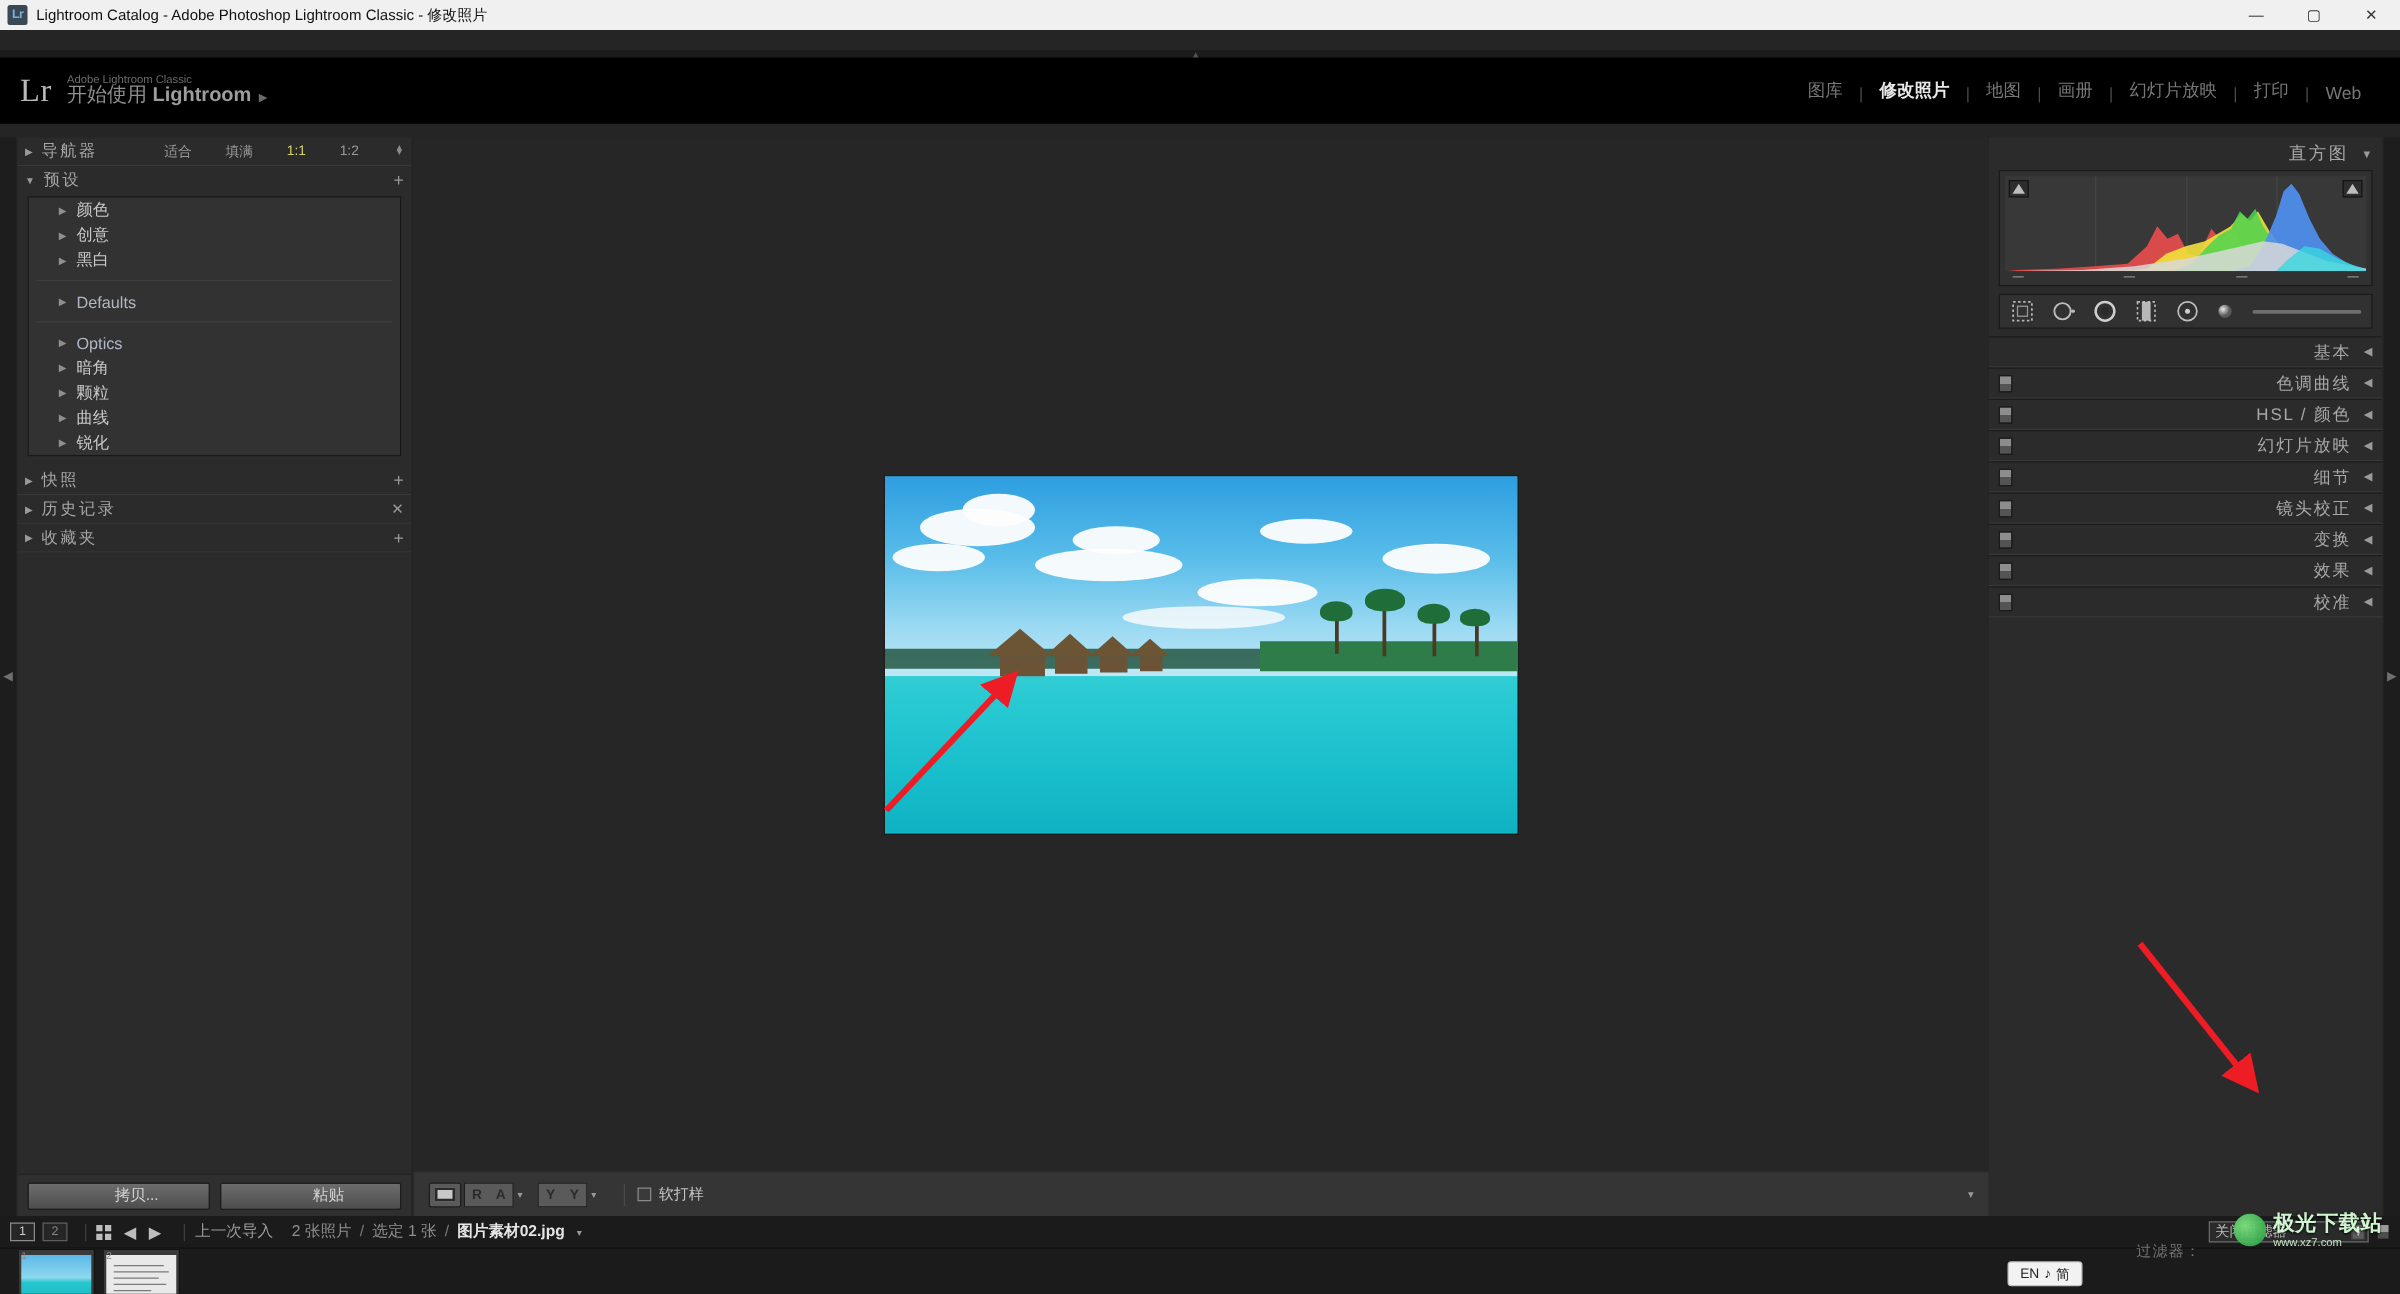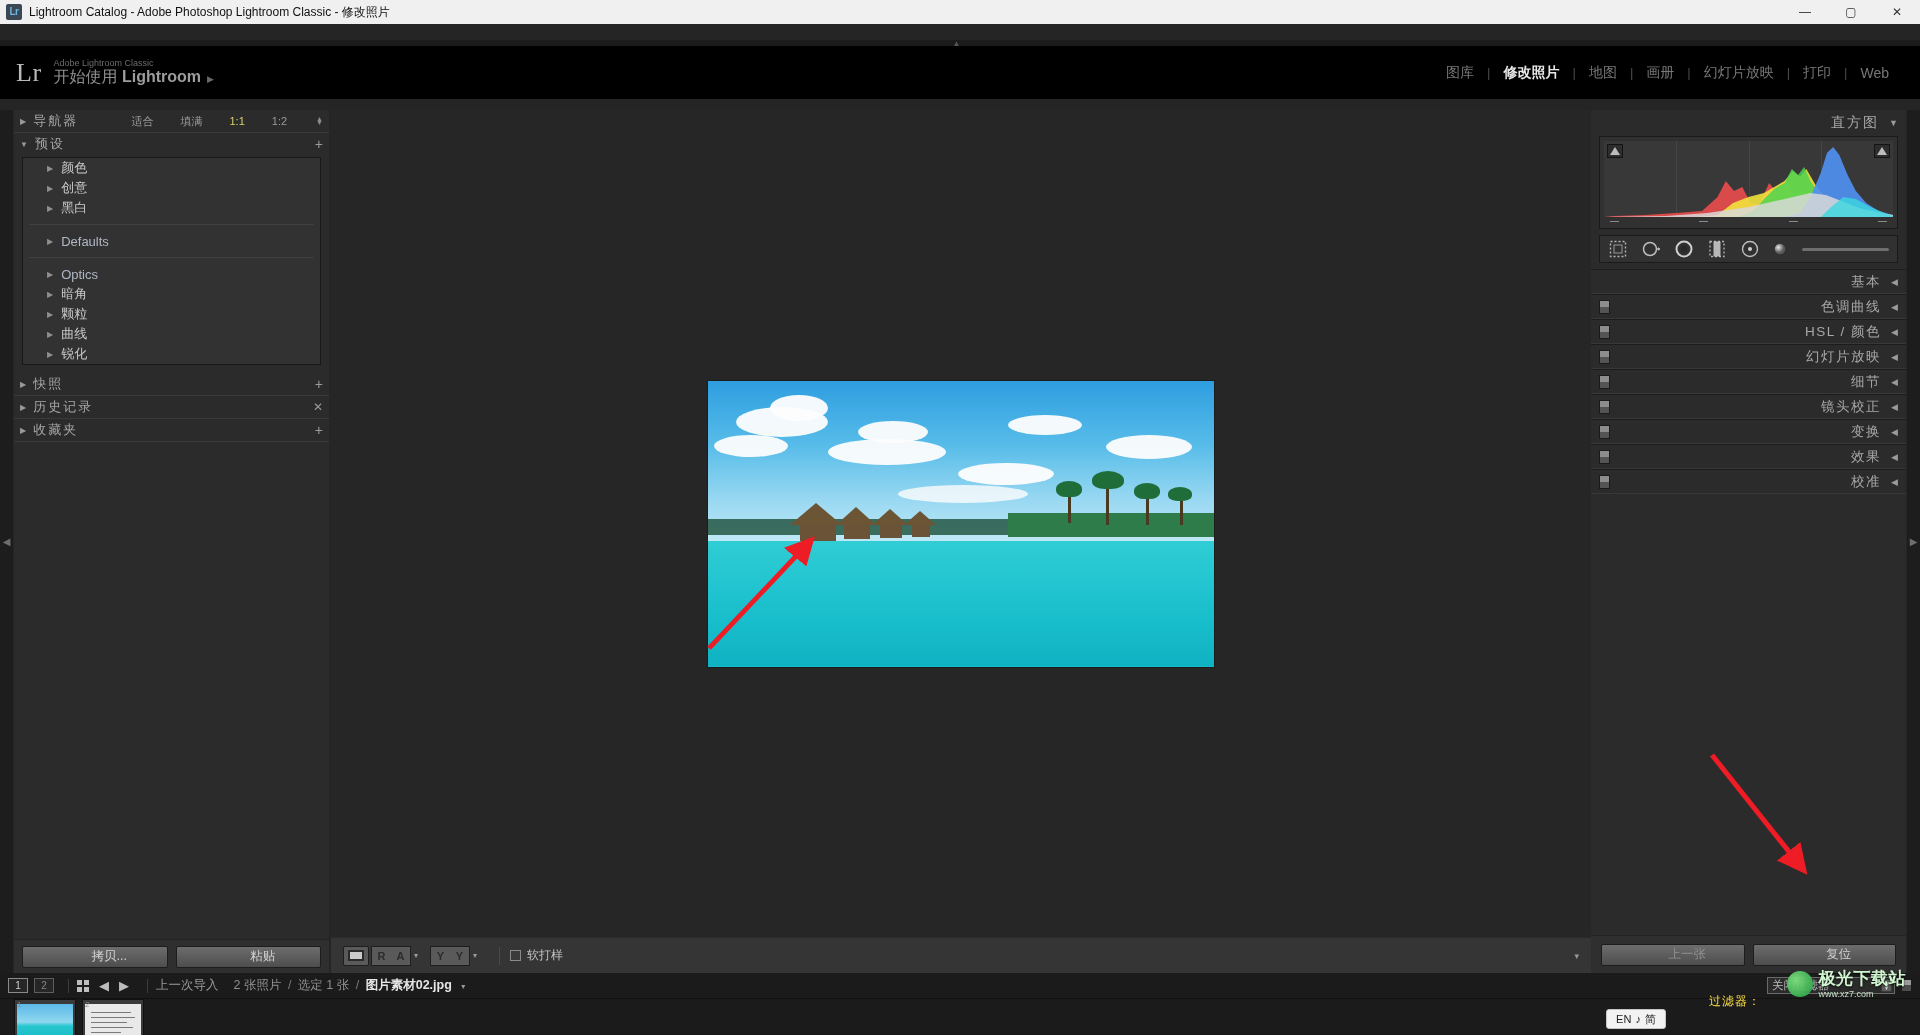"图库" .modules { align-items: center -> flex-end }
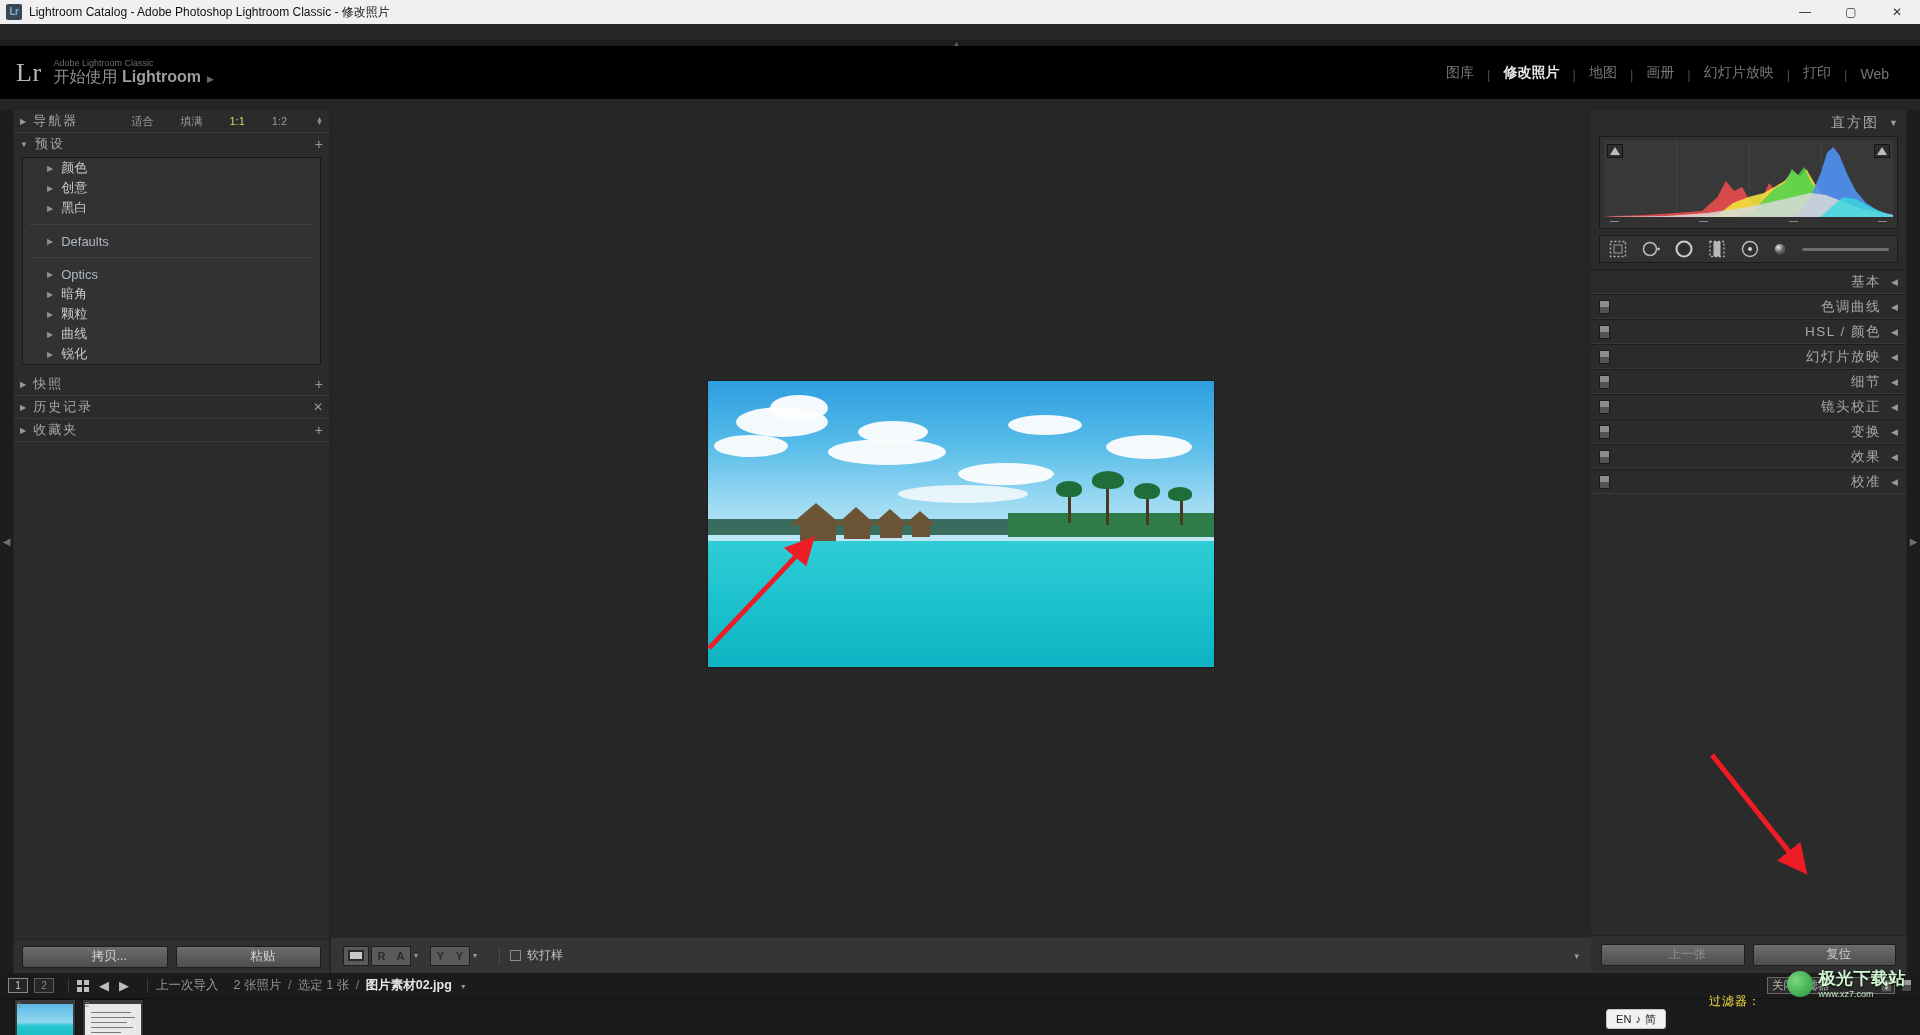"上一张" div.rp-bottom { html: <div> <div>上一张</div> <div>复位</div> </div> -> none }
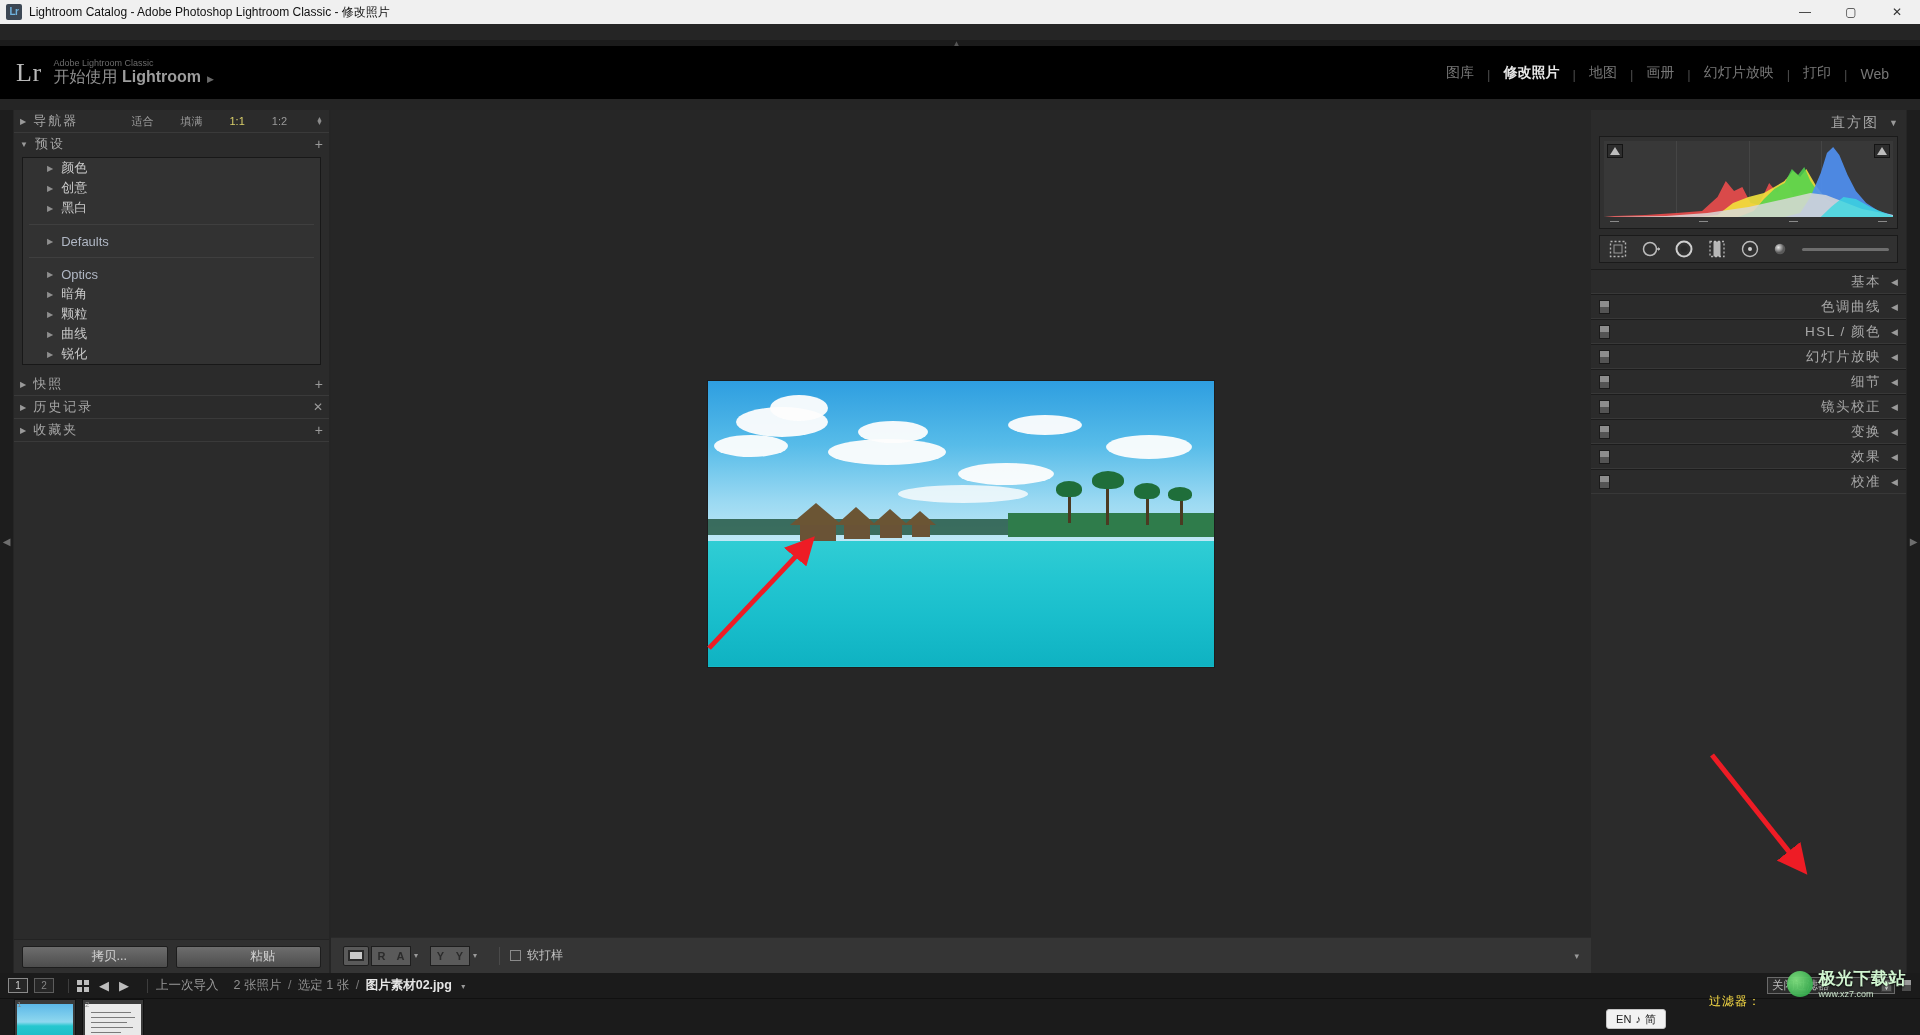"过滤器：" .filter-lbl { color: #fde047 -> #737373 }
